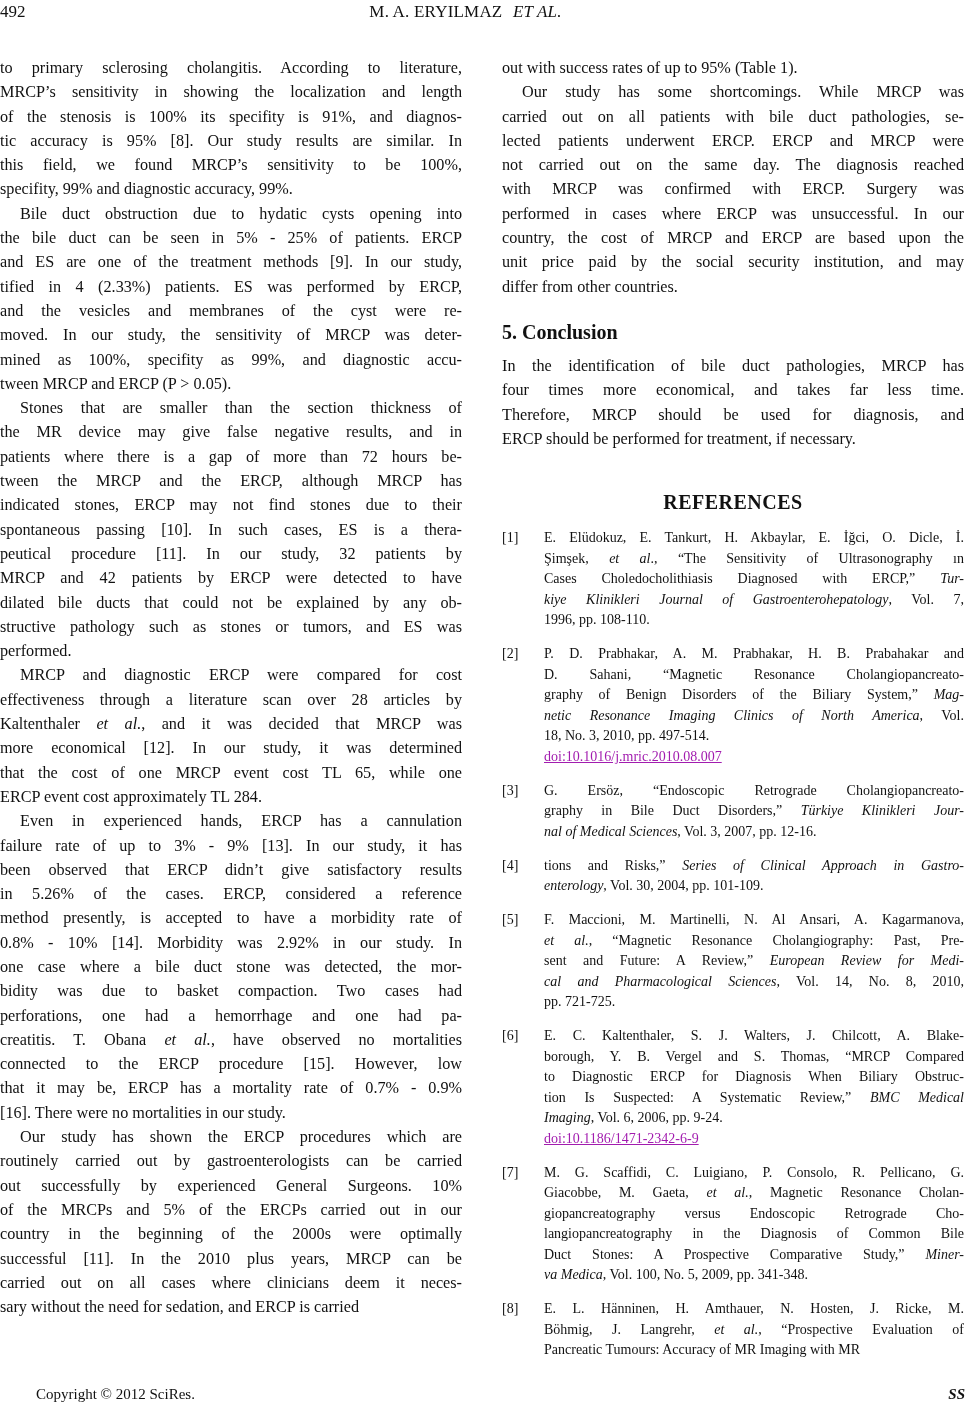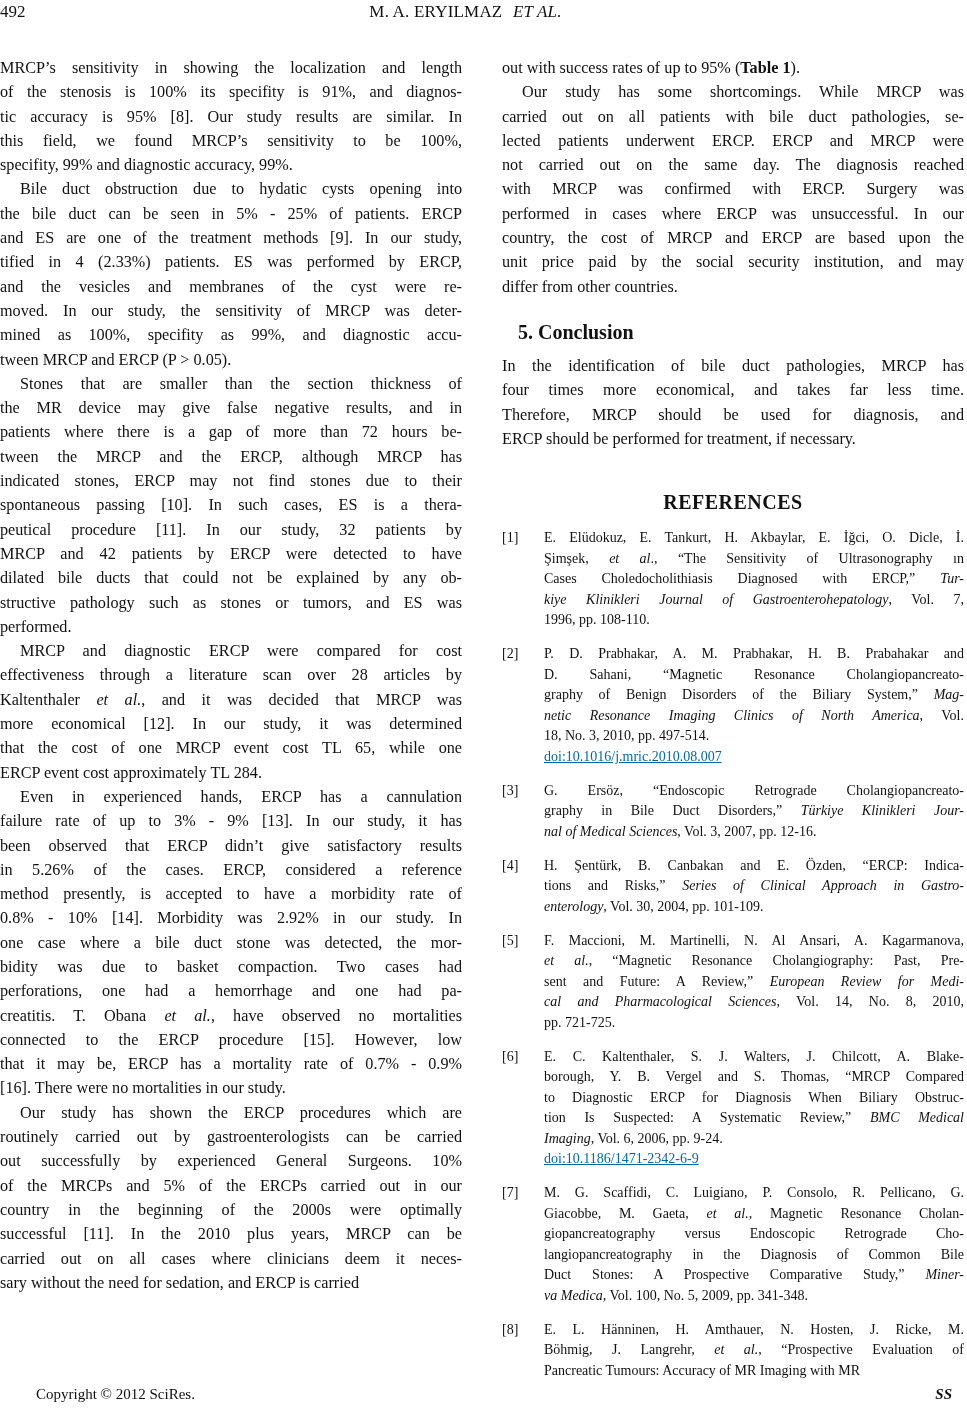"to primary sclerosing cholangitis." span.ln { html: none -> <span>to primary sclerosing cholangitis. According to literature,</span> }
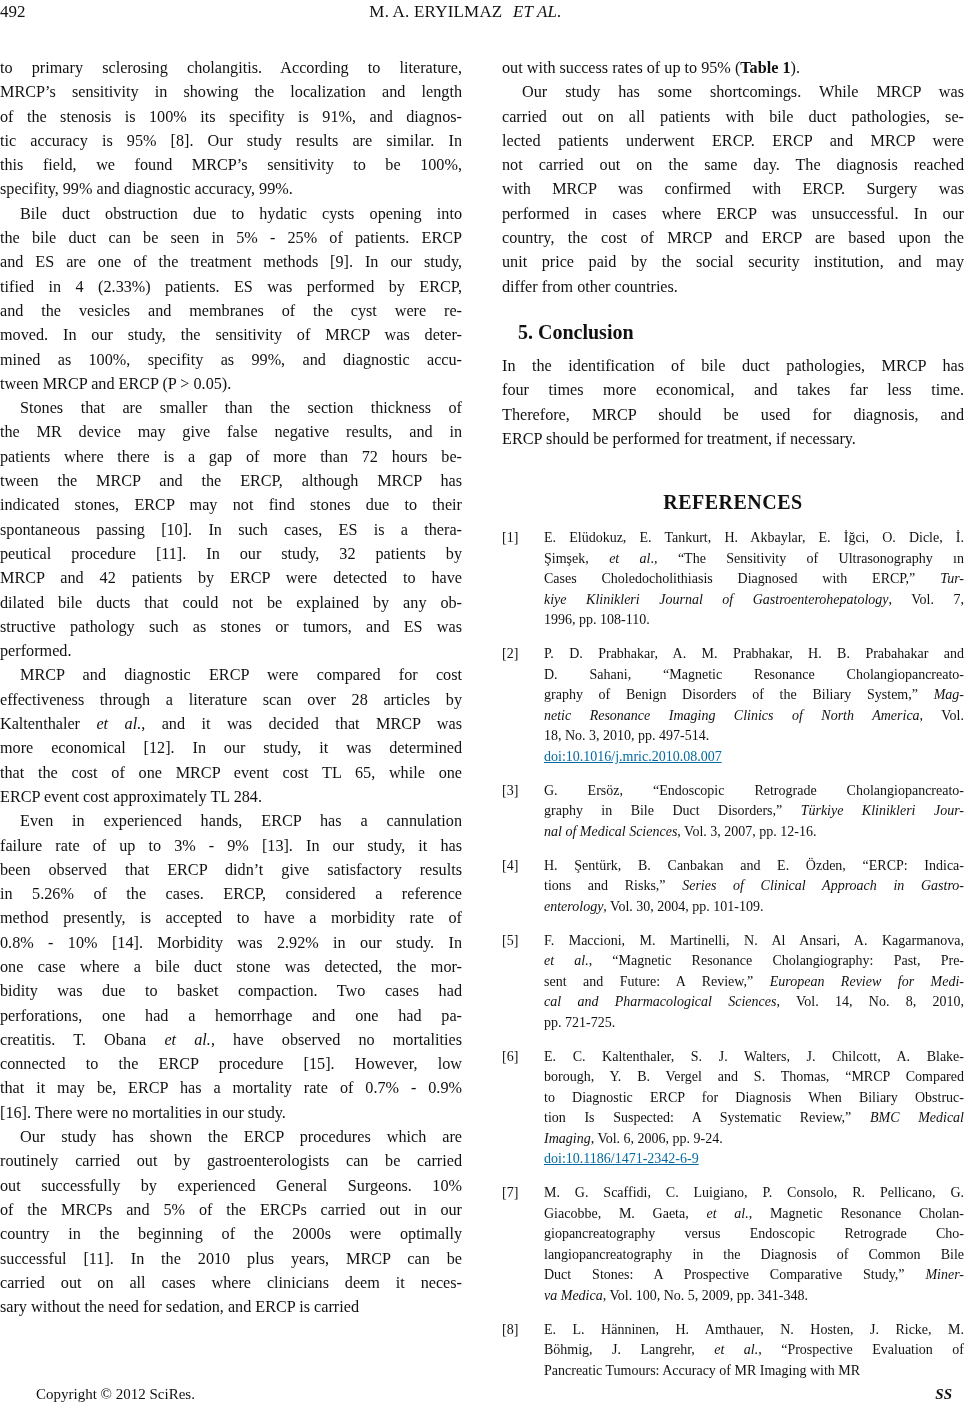"Table 1" b { font-weight: bold -> normal }
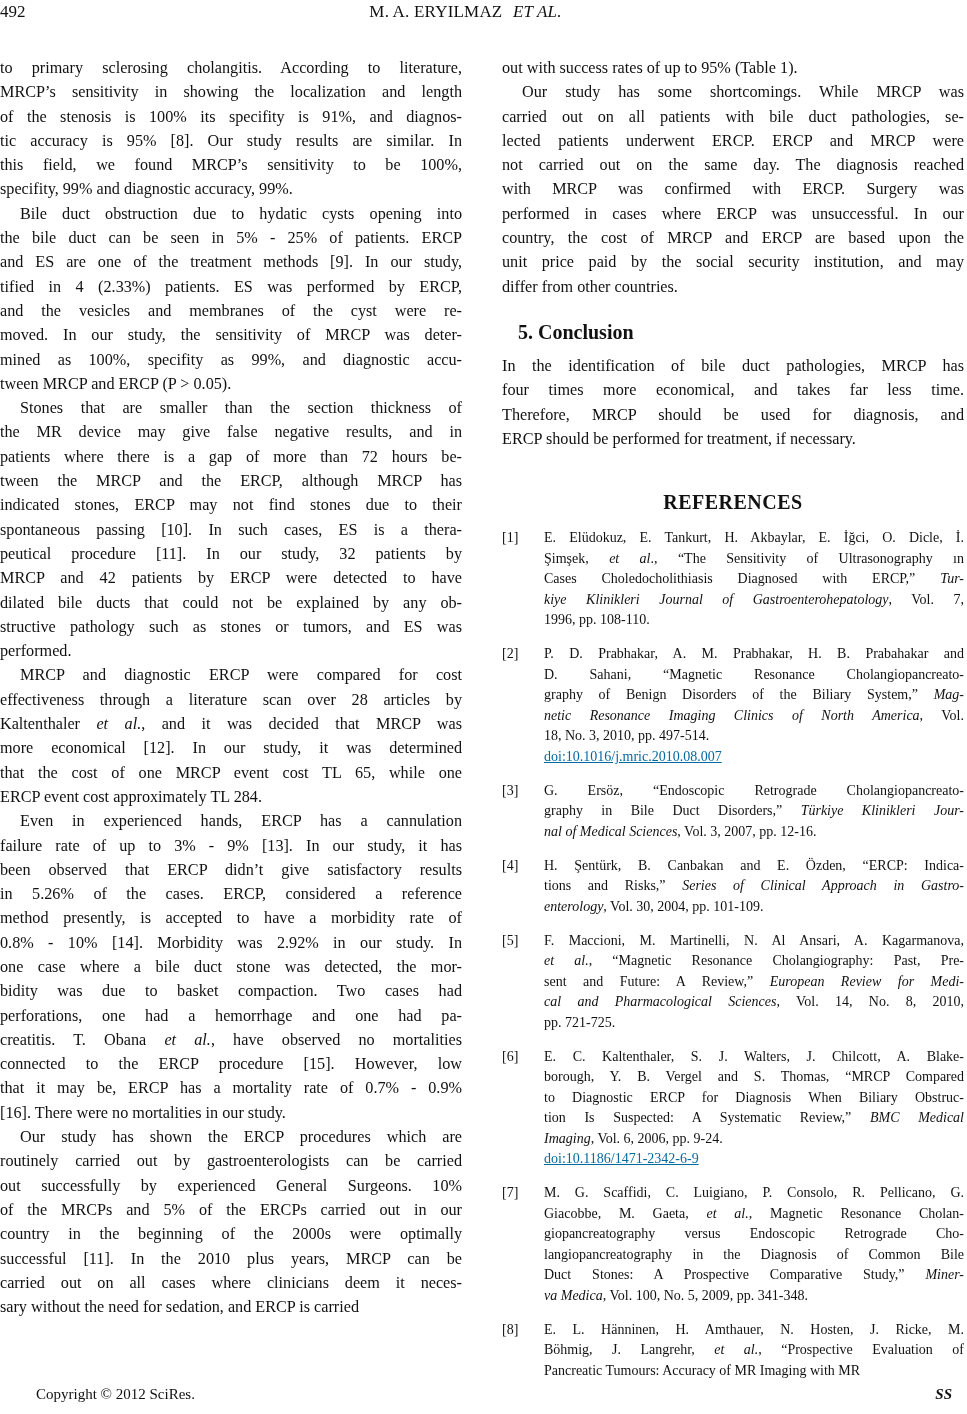"5. Conclusion" .section-heading { margin: 22px 0 10px 16px -> 22px 0 10px 0 }
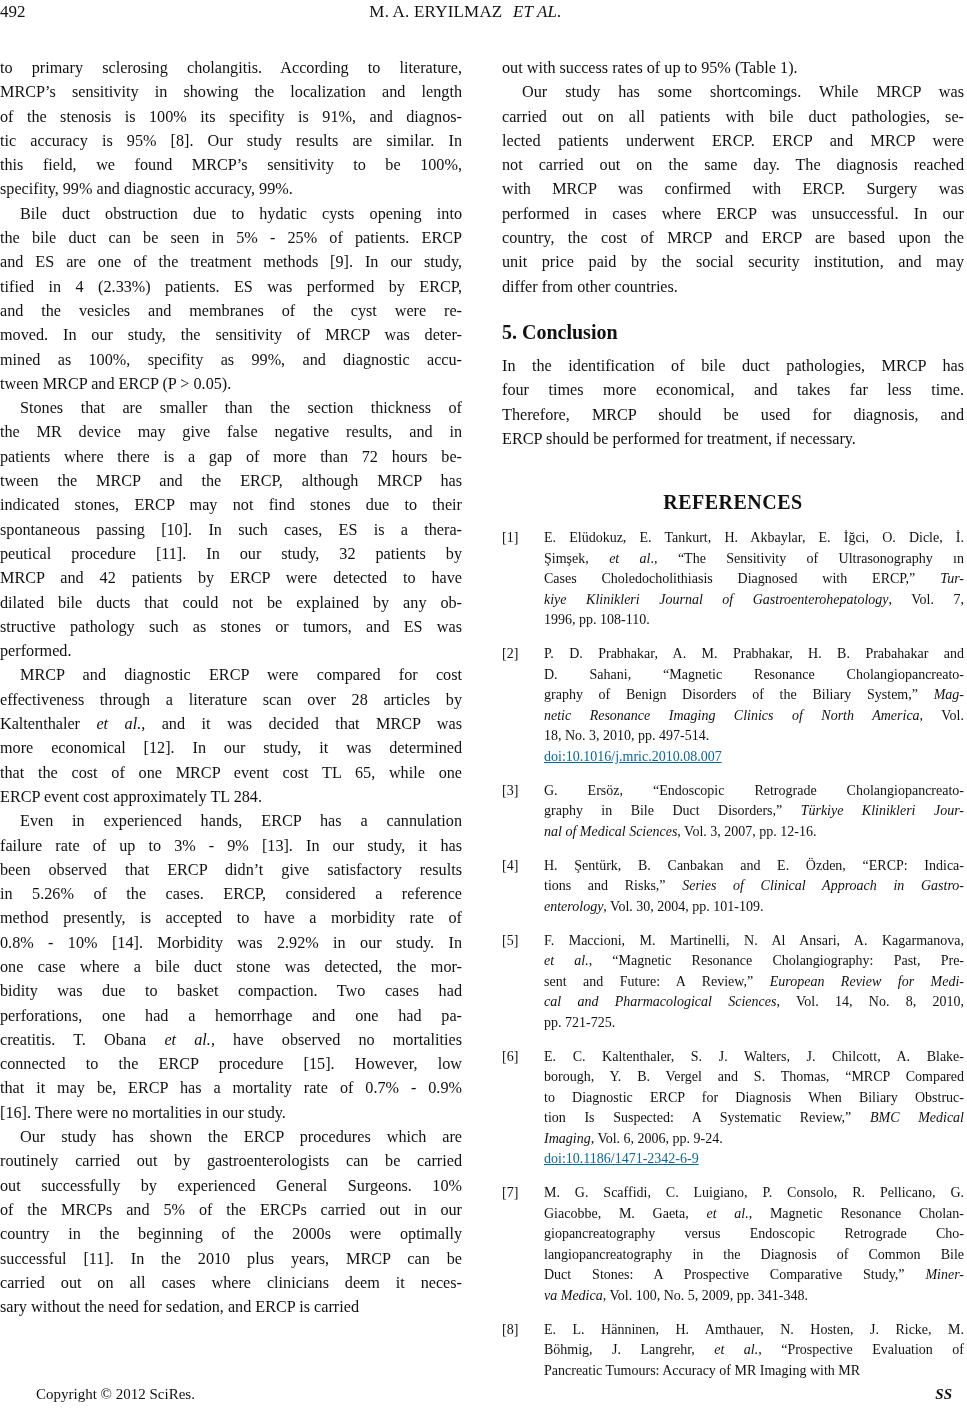"doi:10.1016/j.mric.2010.08.007" .doi { color: #0369a1 -> #a21caf }
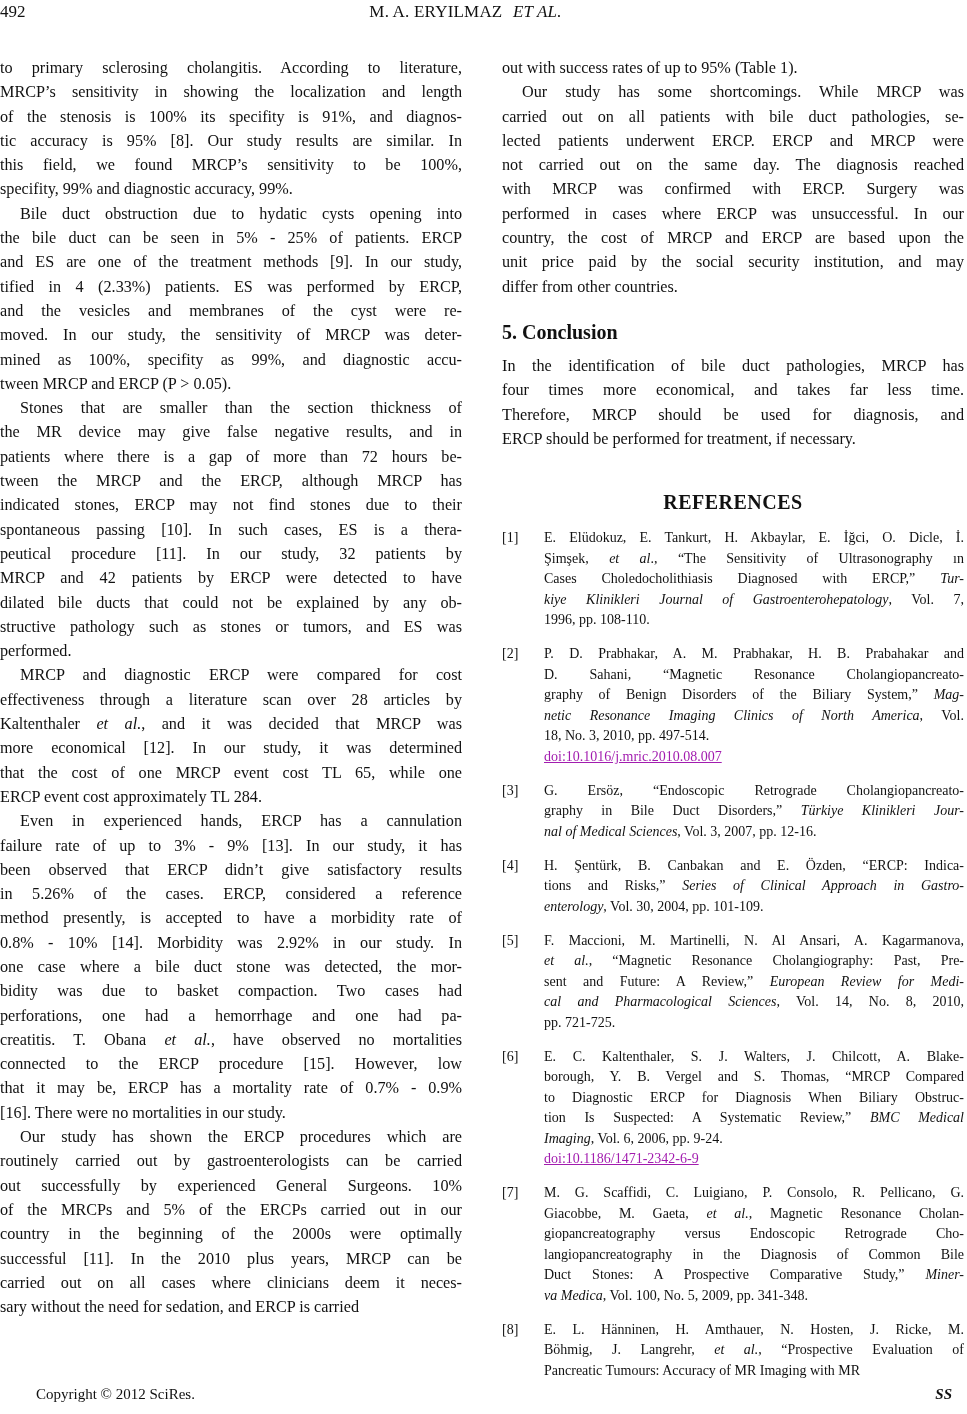"H. Şentürk, B. Canbakan and" span.ln { html: <span>H. Şentürk, B. Canbakan and E. Özden, “ERCP: Indica-</span> -> none }
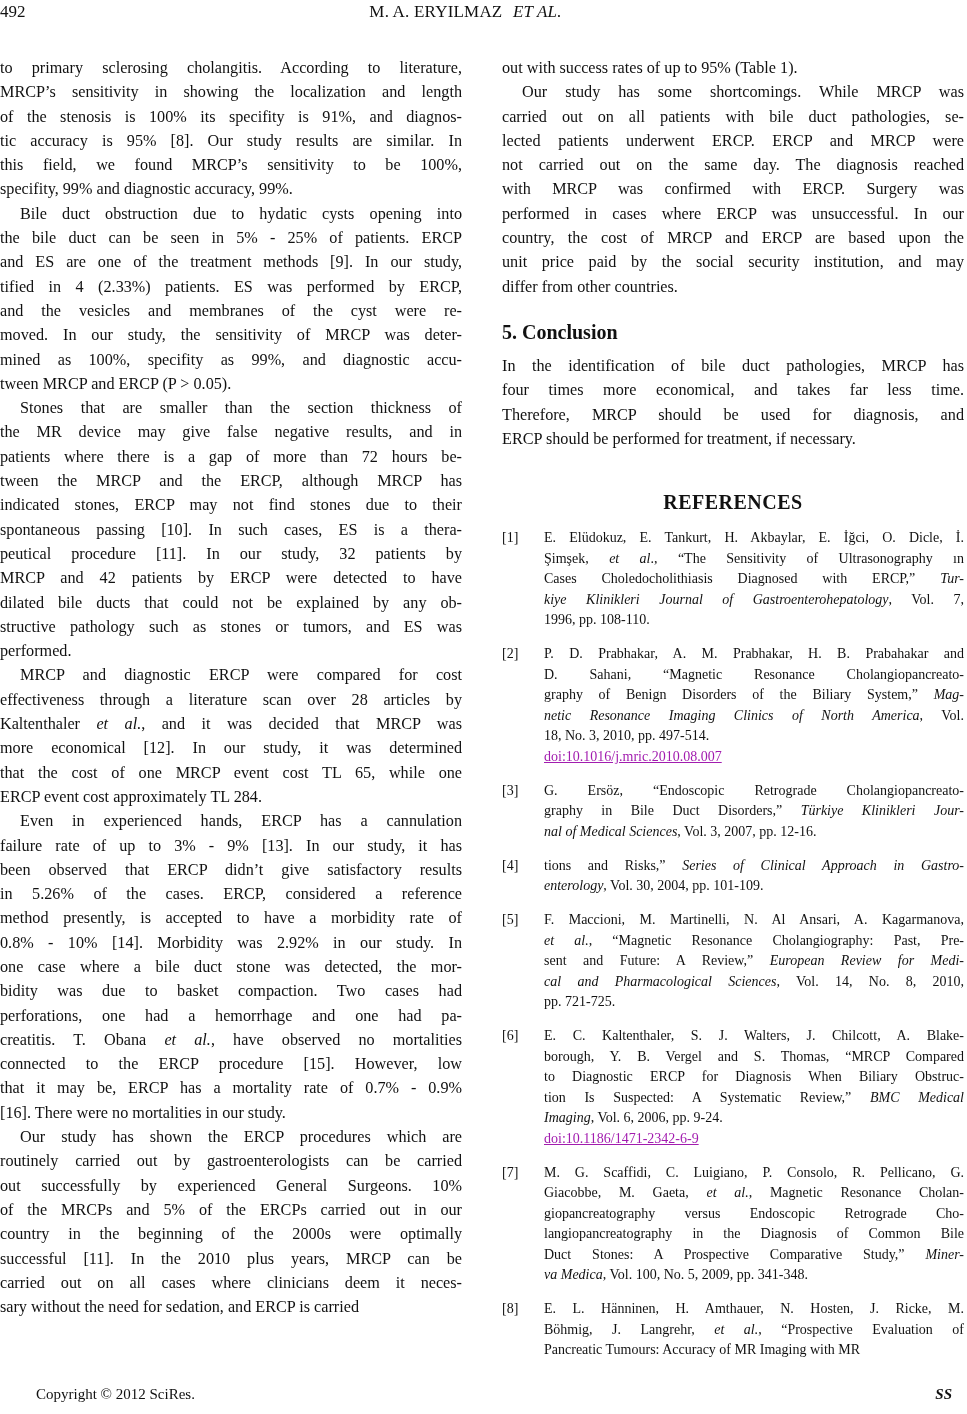"SS" .journal-abbr { right: 15px -> 2px }
